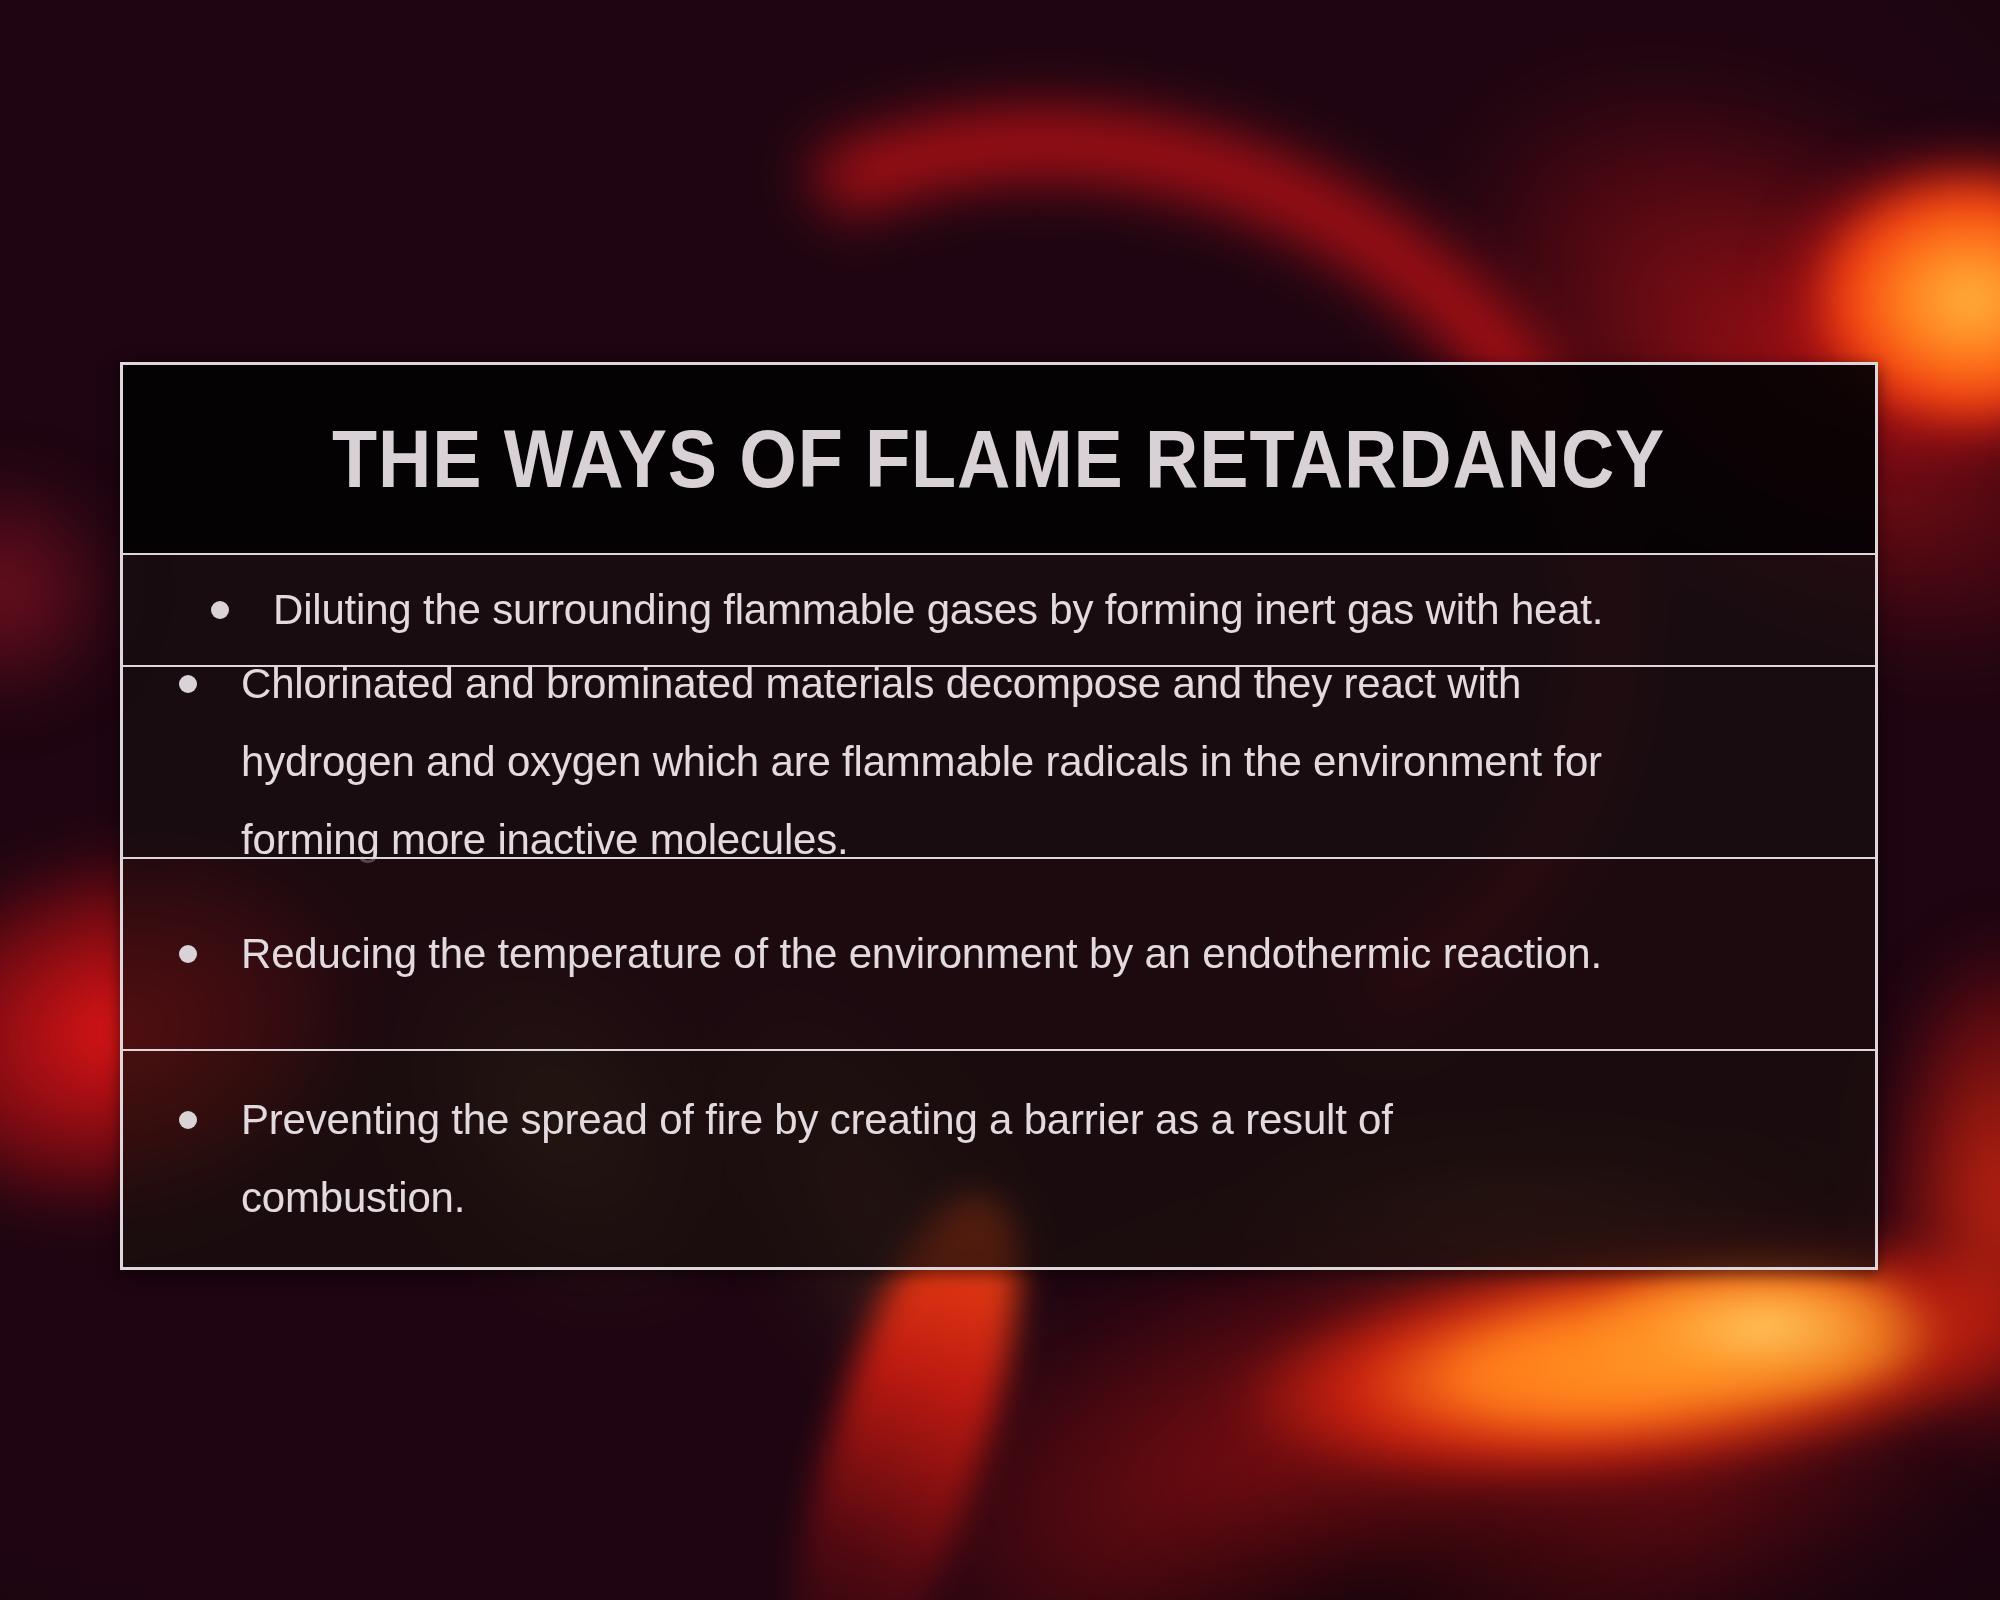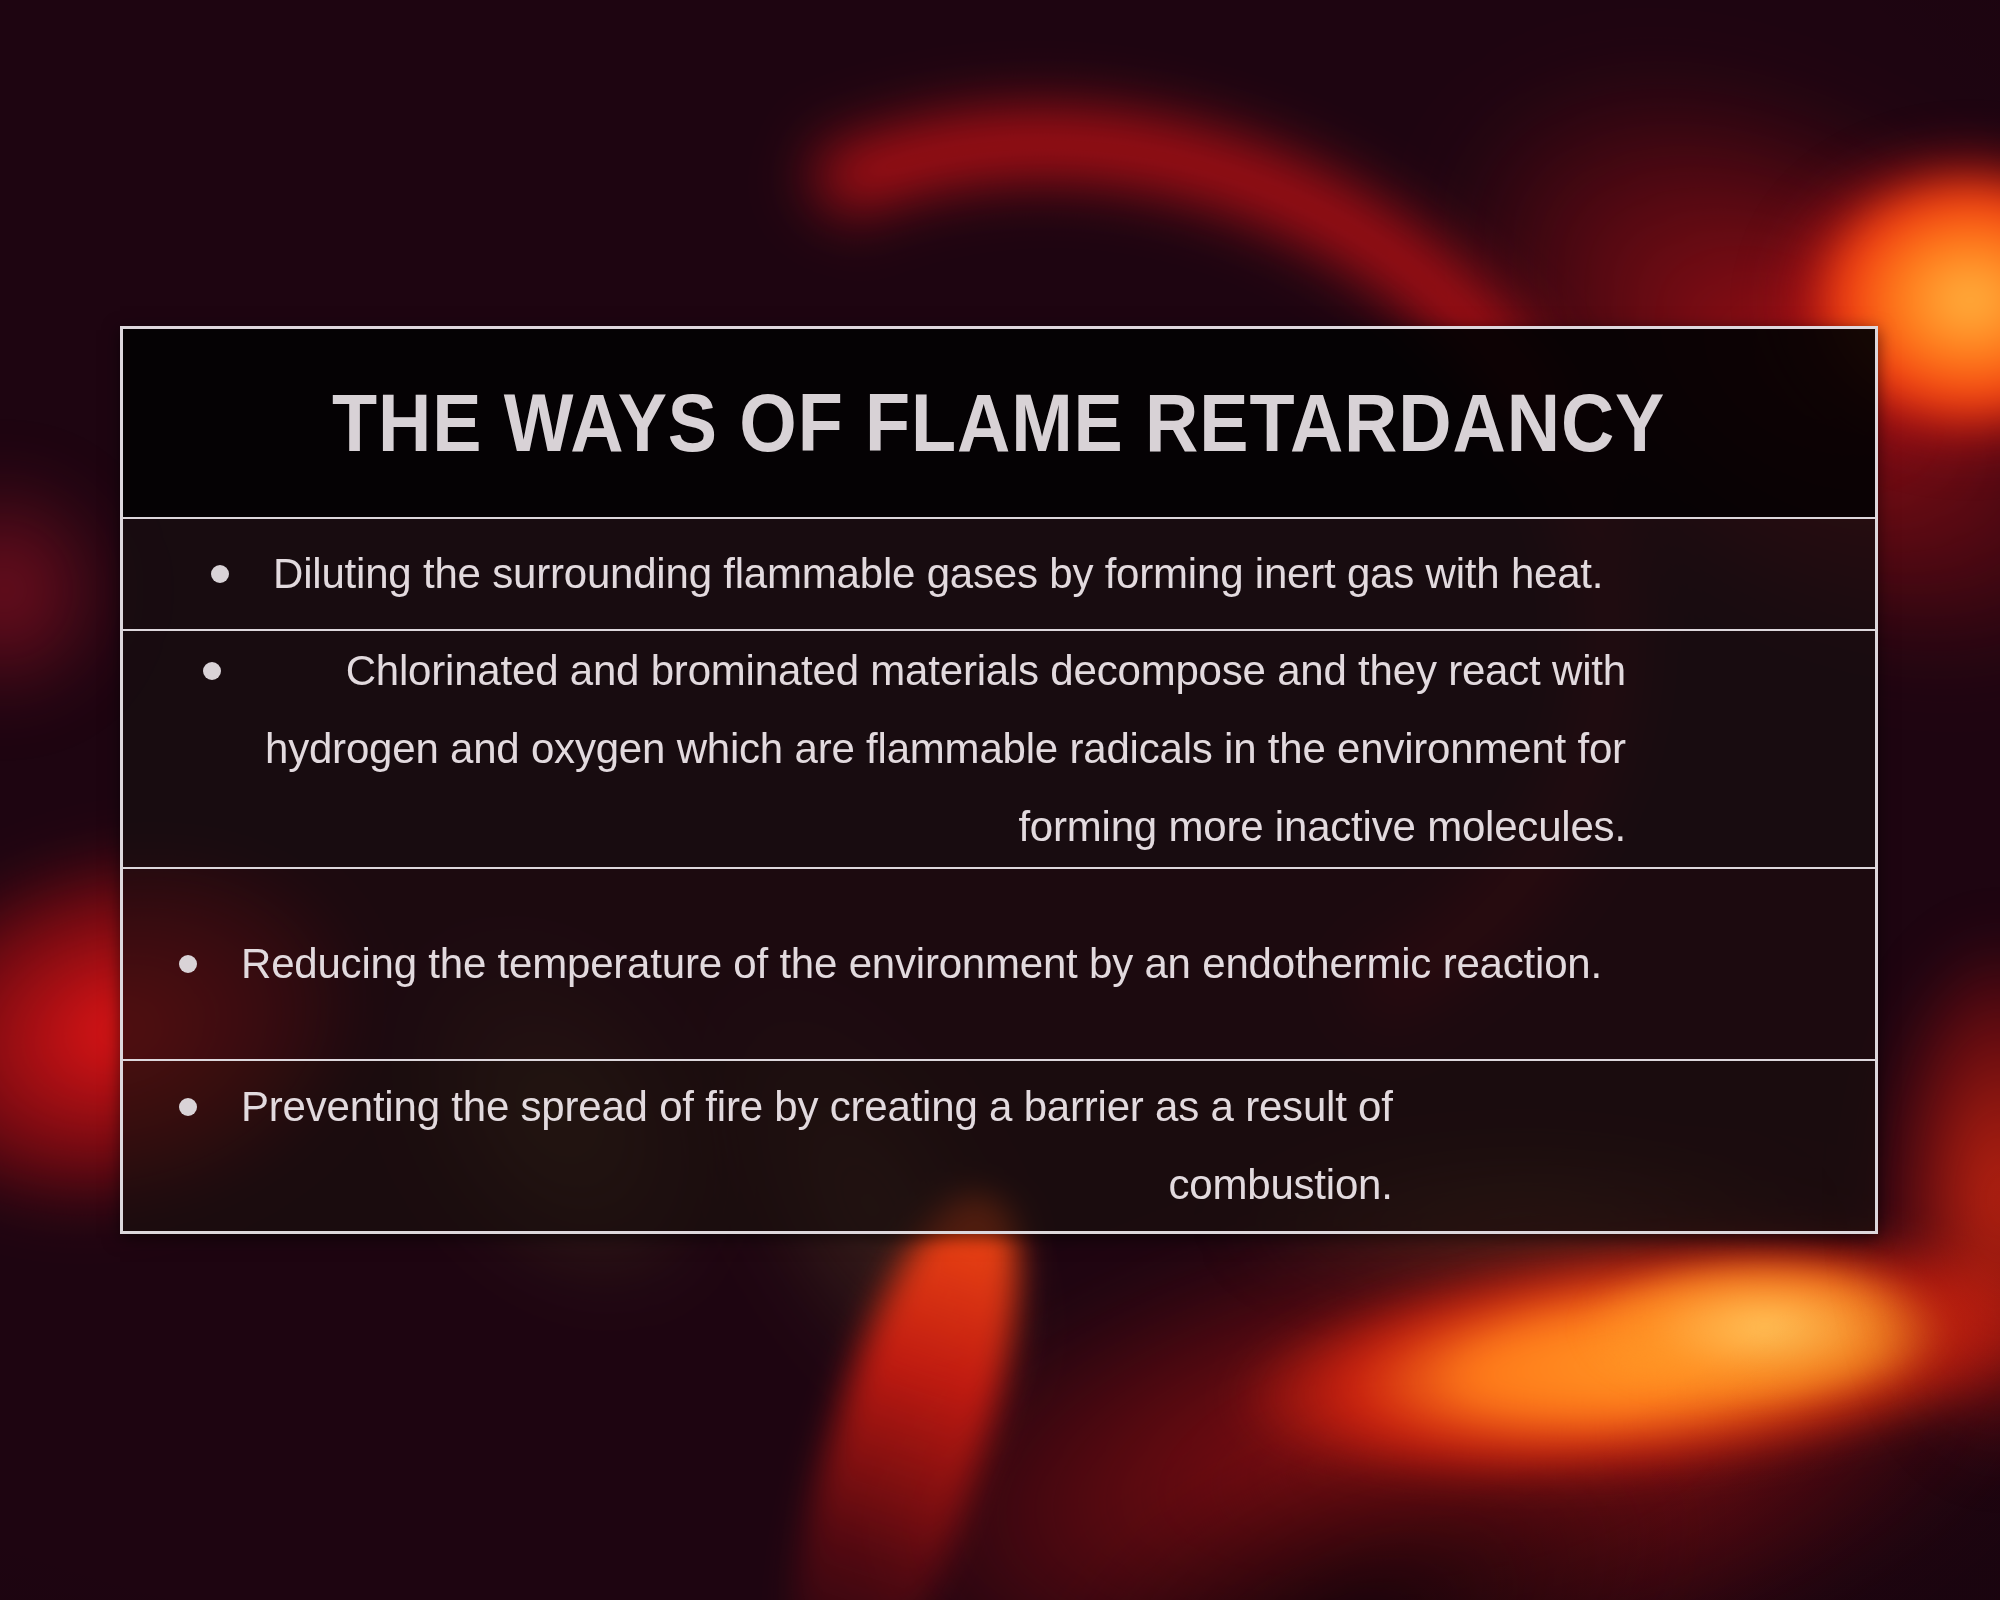"THE WAYS OF FLAME RETARDANCY" .panel { text-align: right -> none; top: 326px -> 362px }
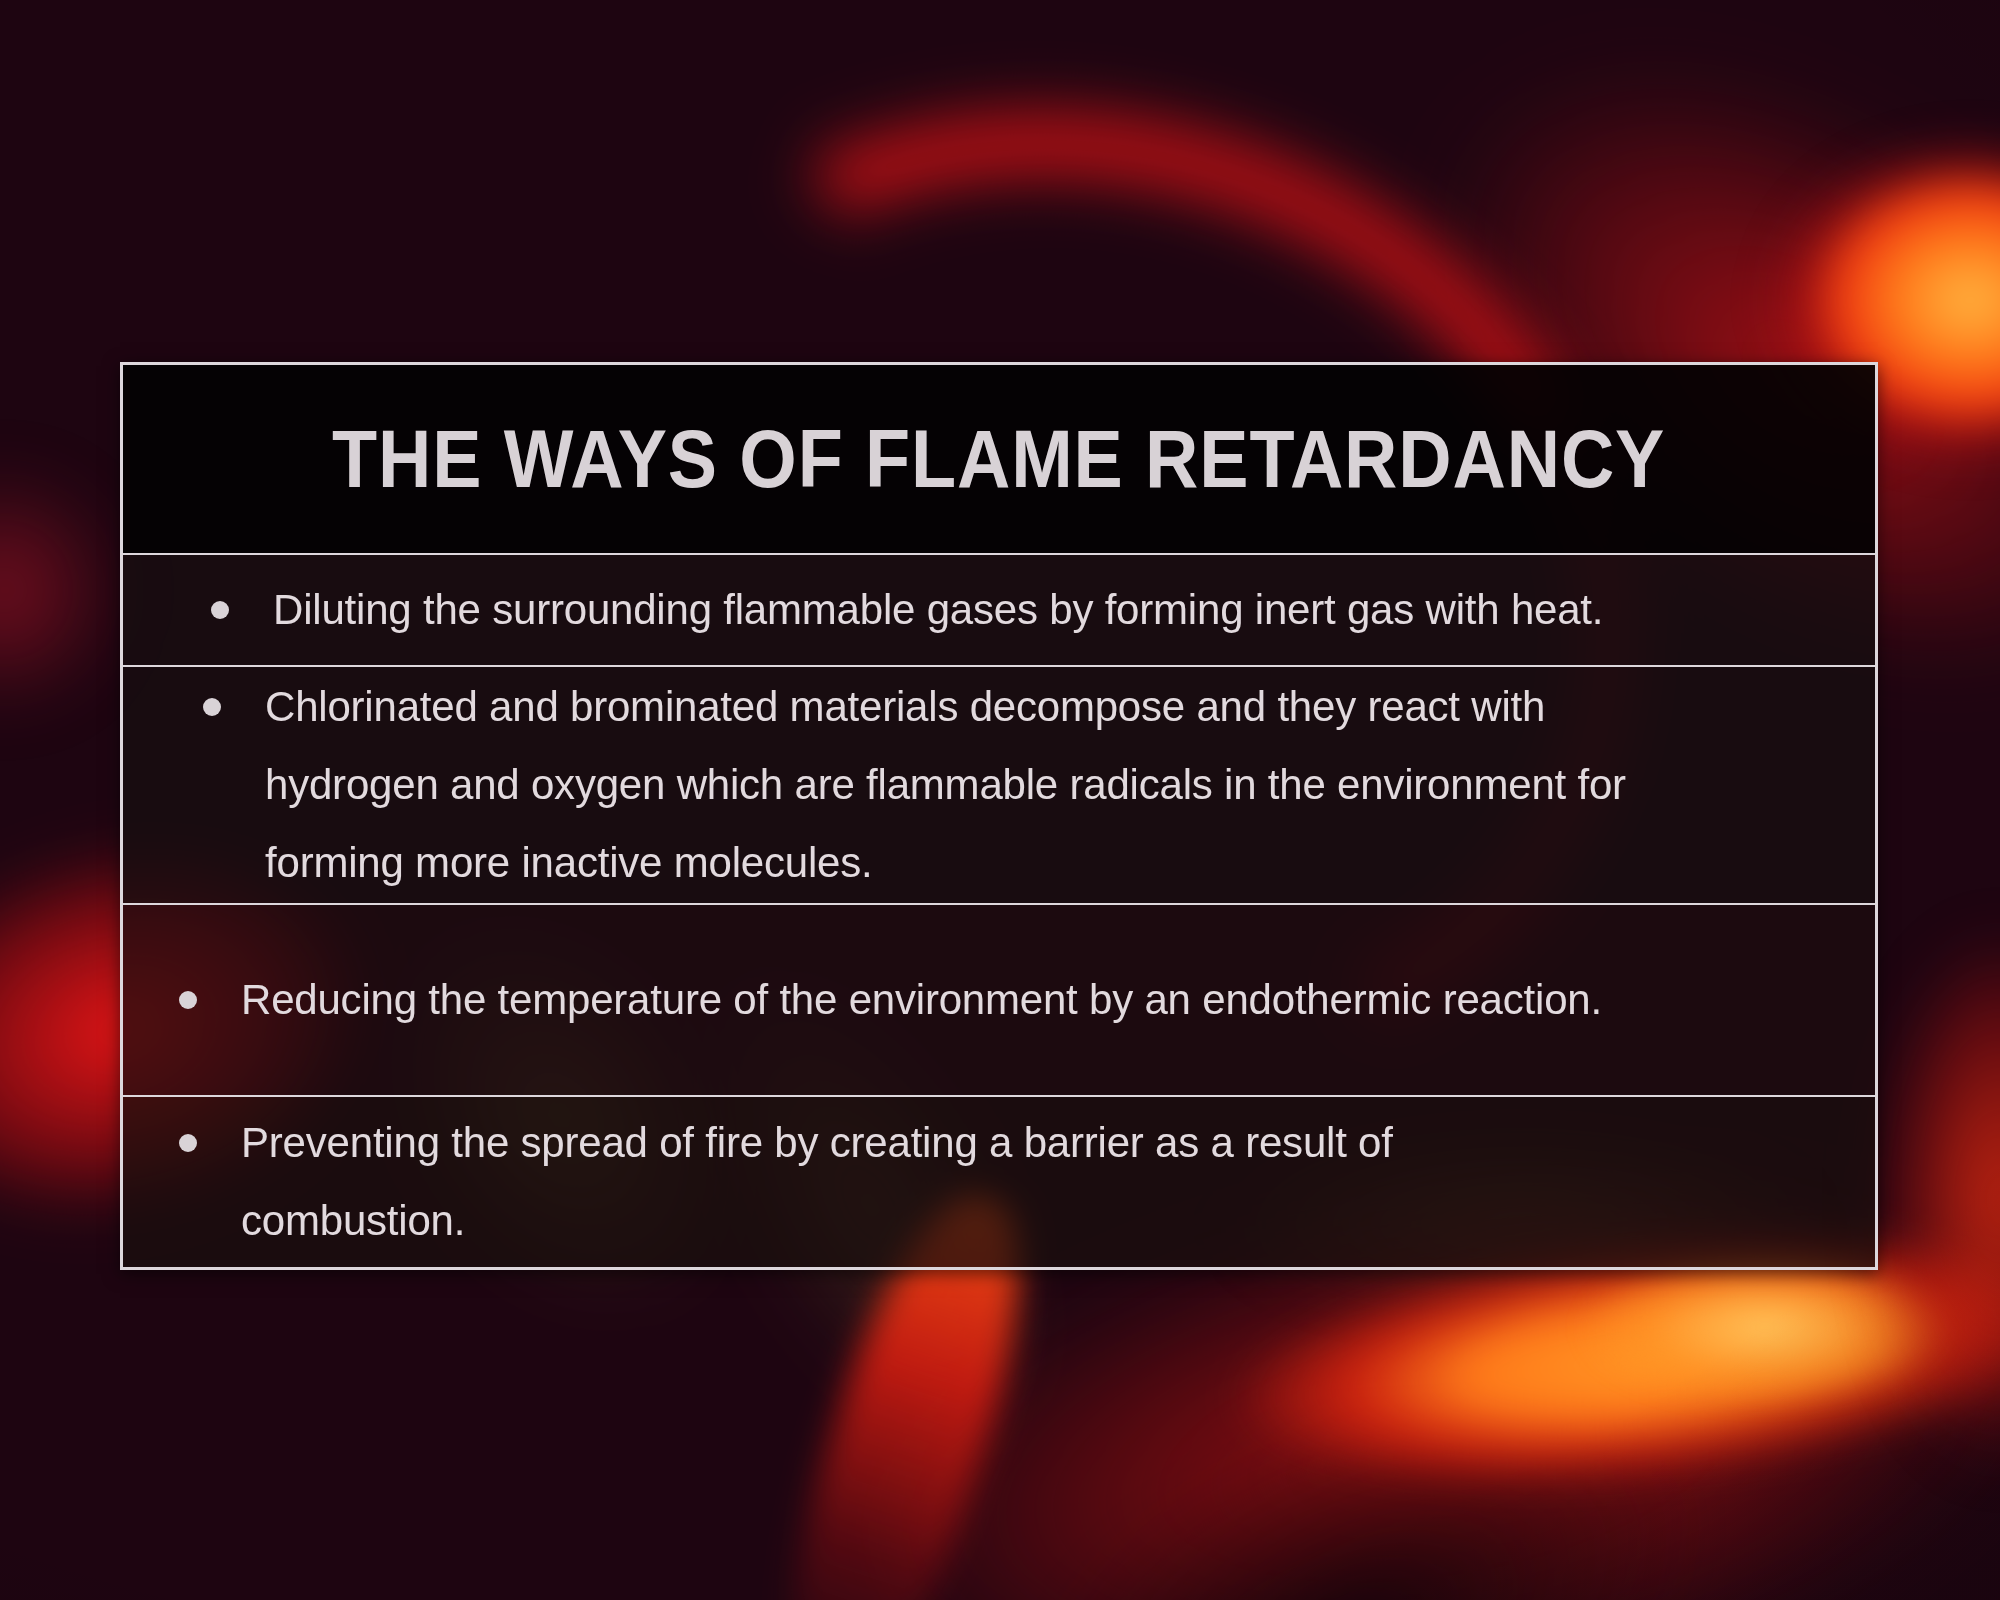"Chlorinated and brominated materials" .row-2 { height: 238px -> 192px; padding-left: 24px -> none }
